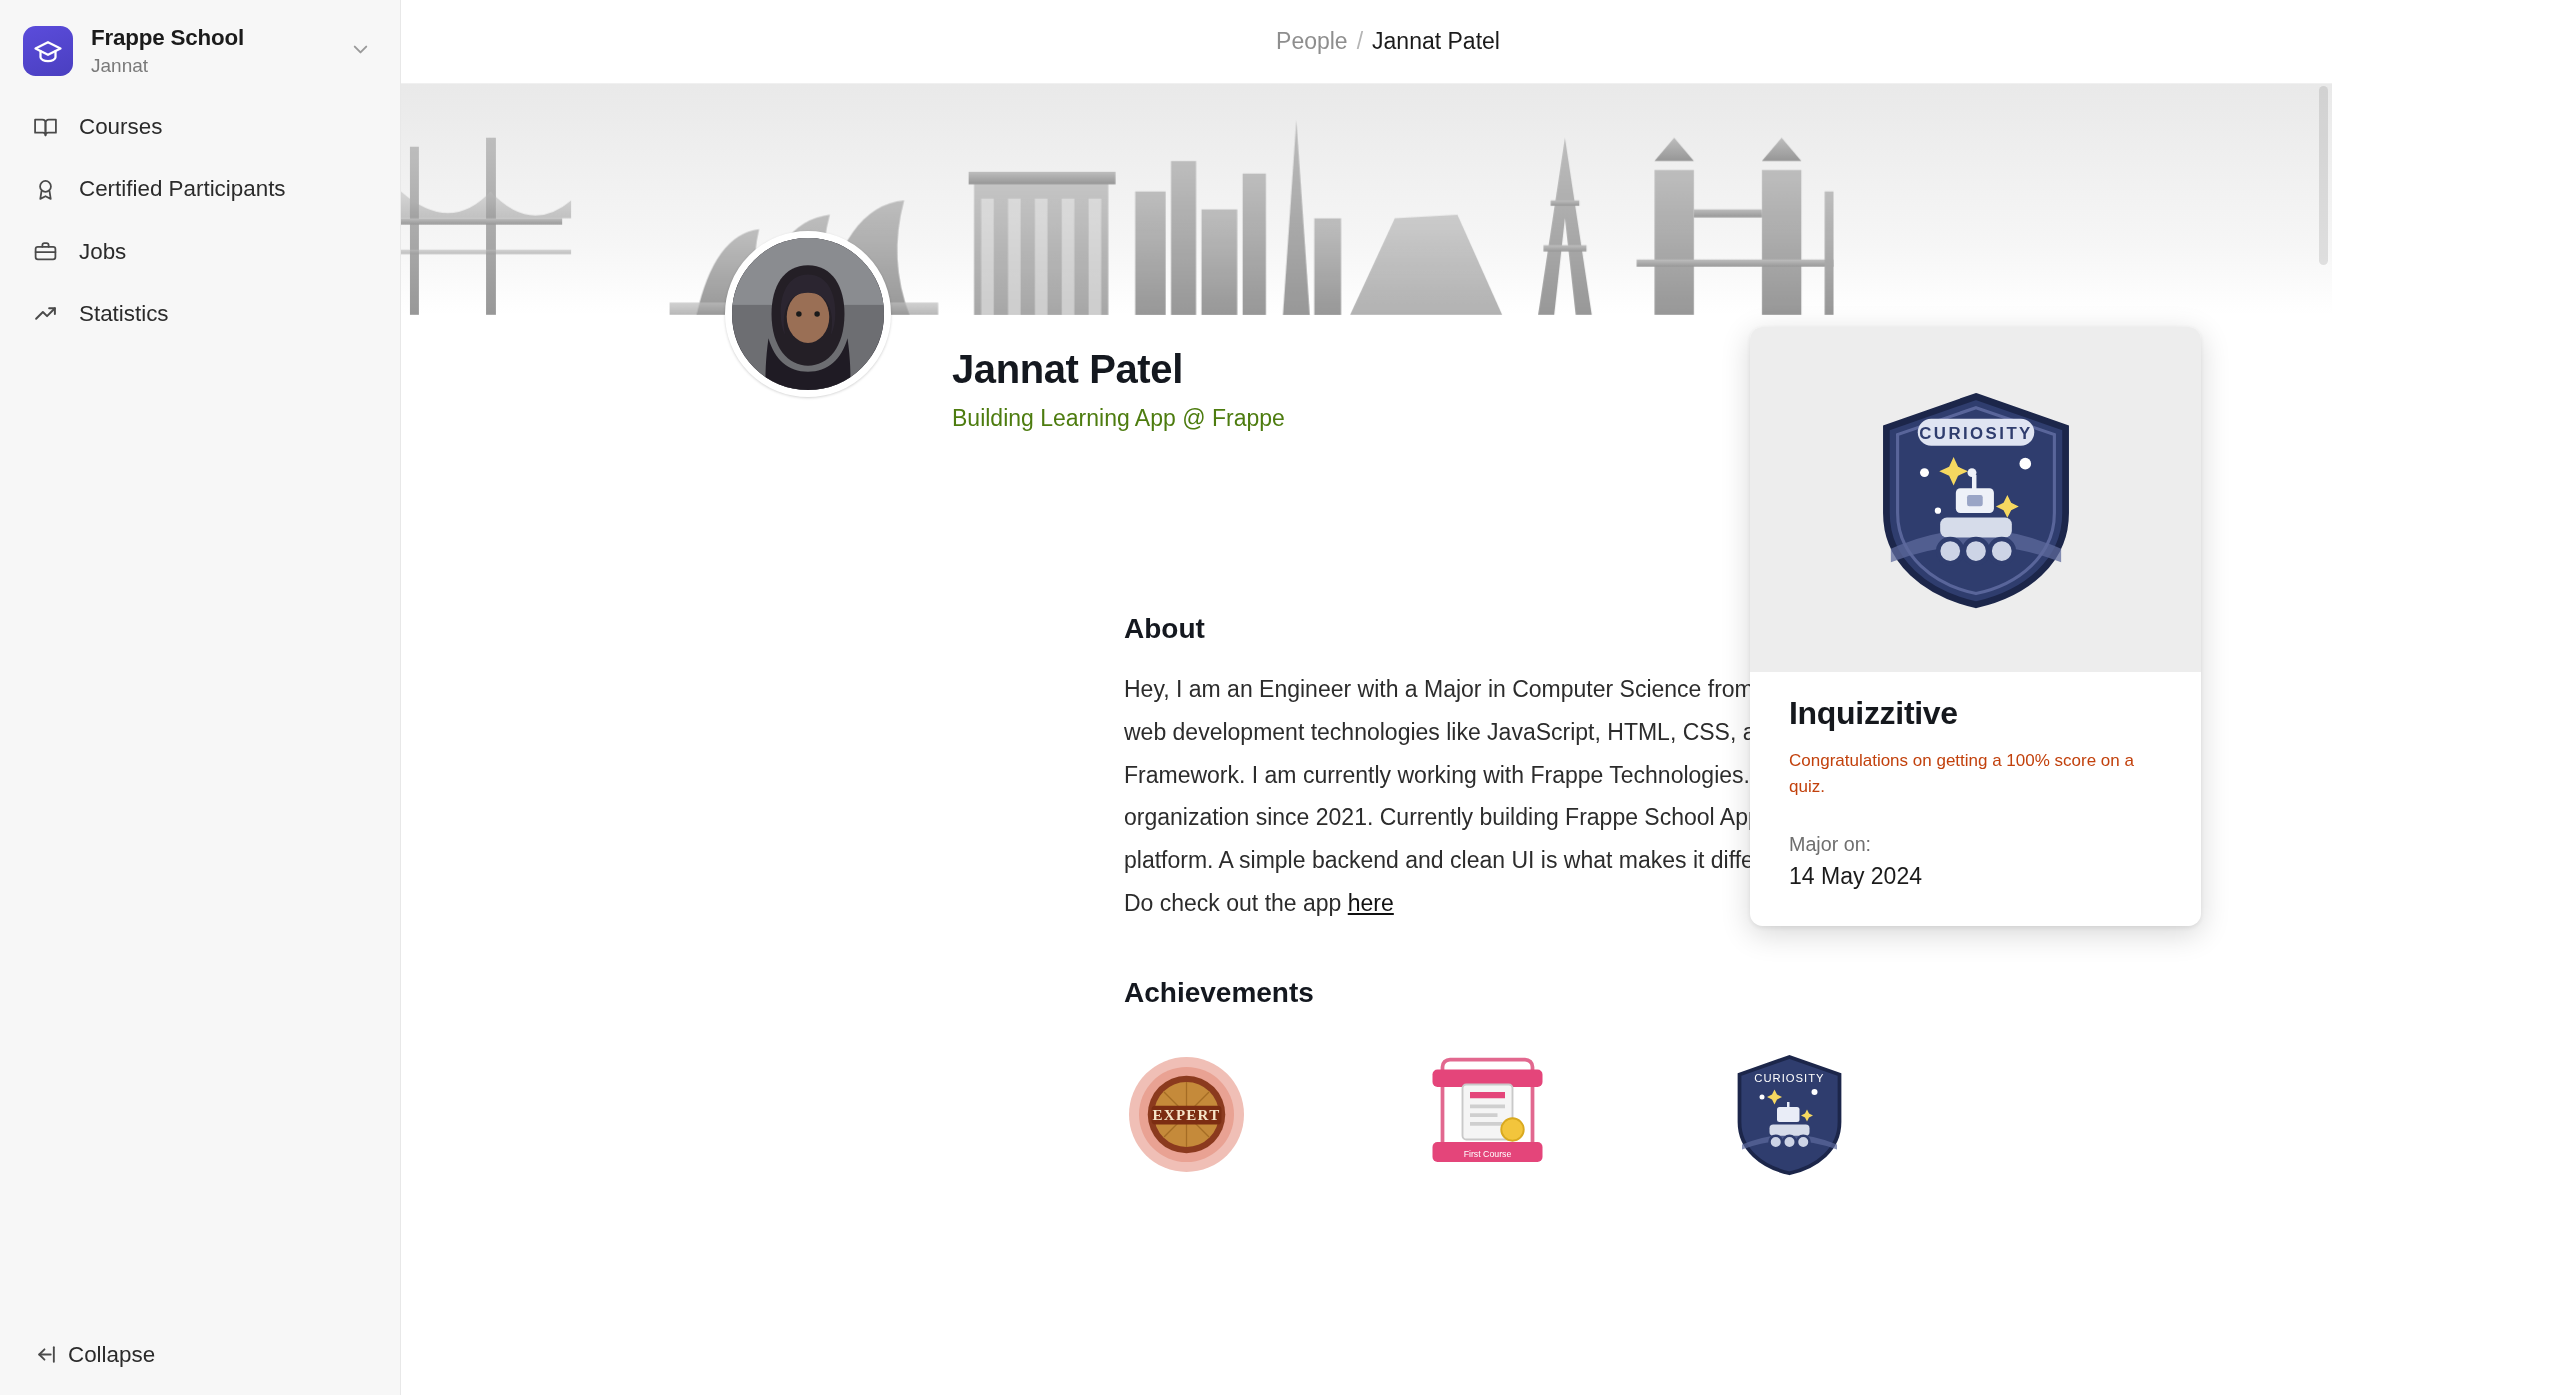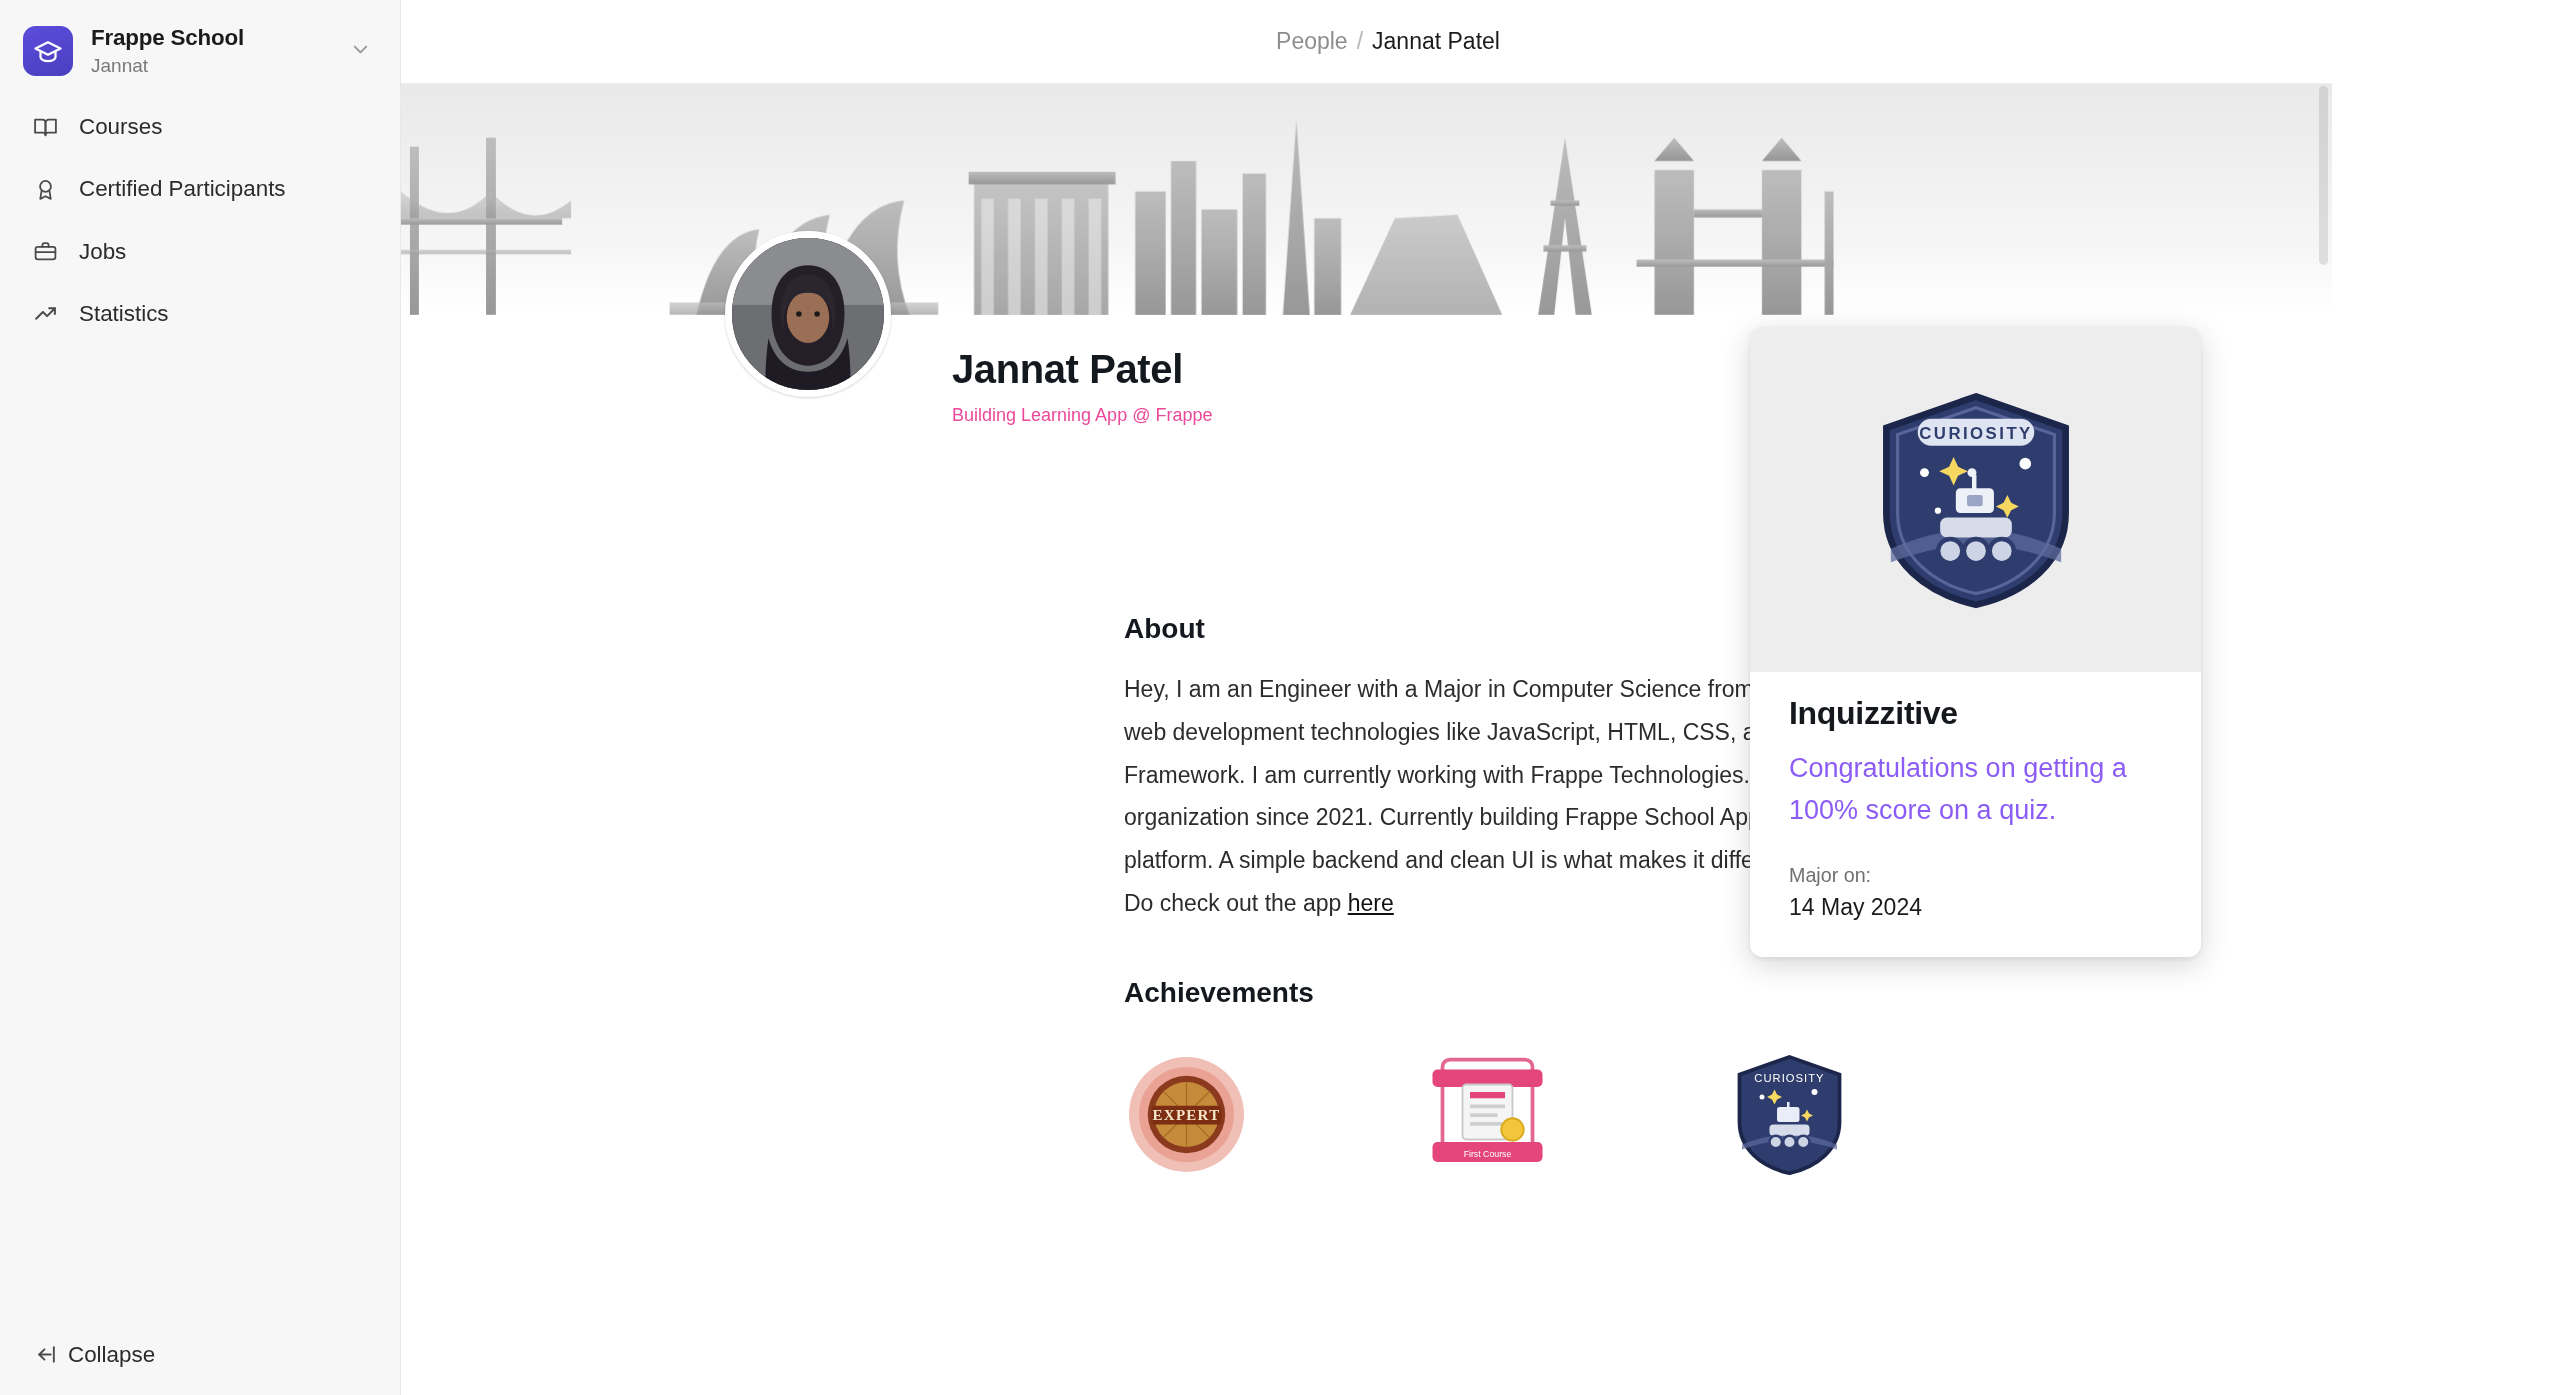"Building Learning App @ Frappe" .p-tag { color: #ec4899 -> #4d7c0f; font-size: 18px -> 23px }
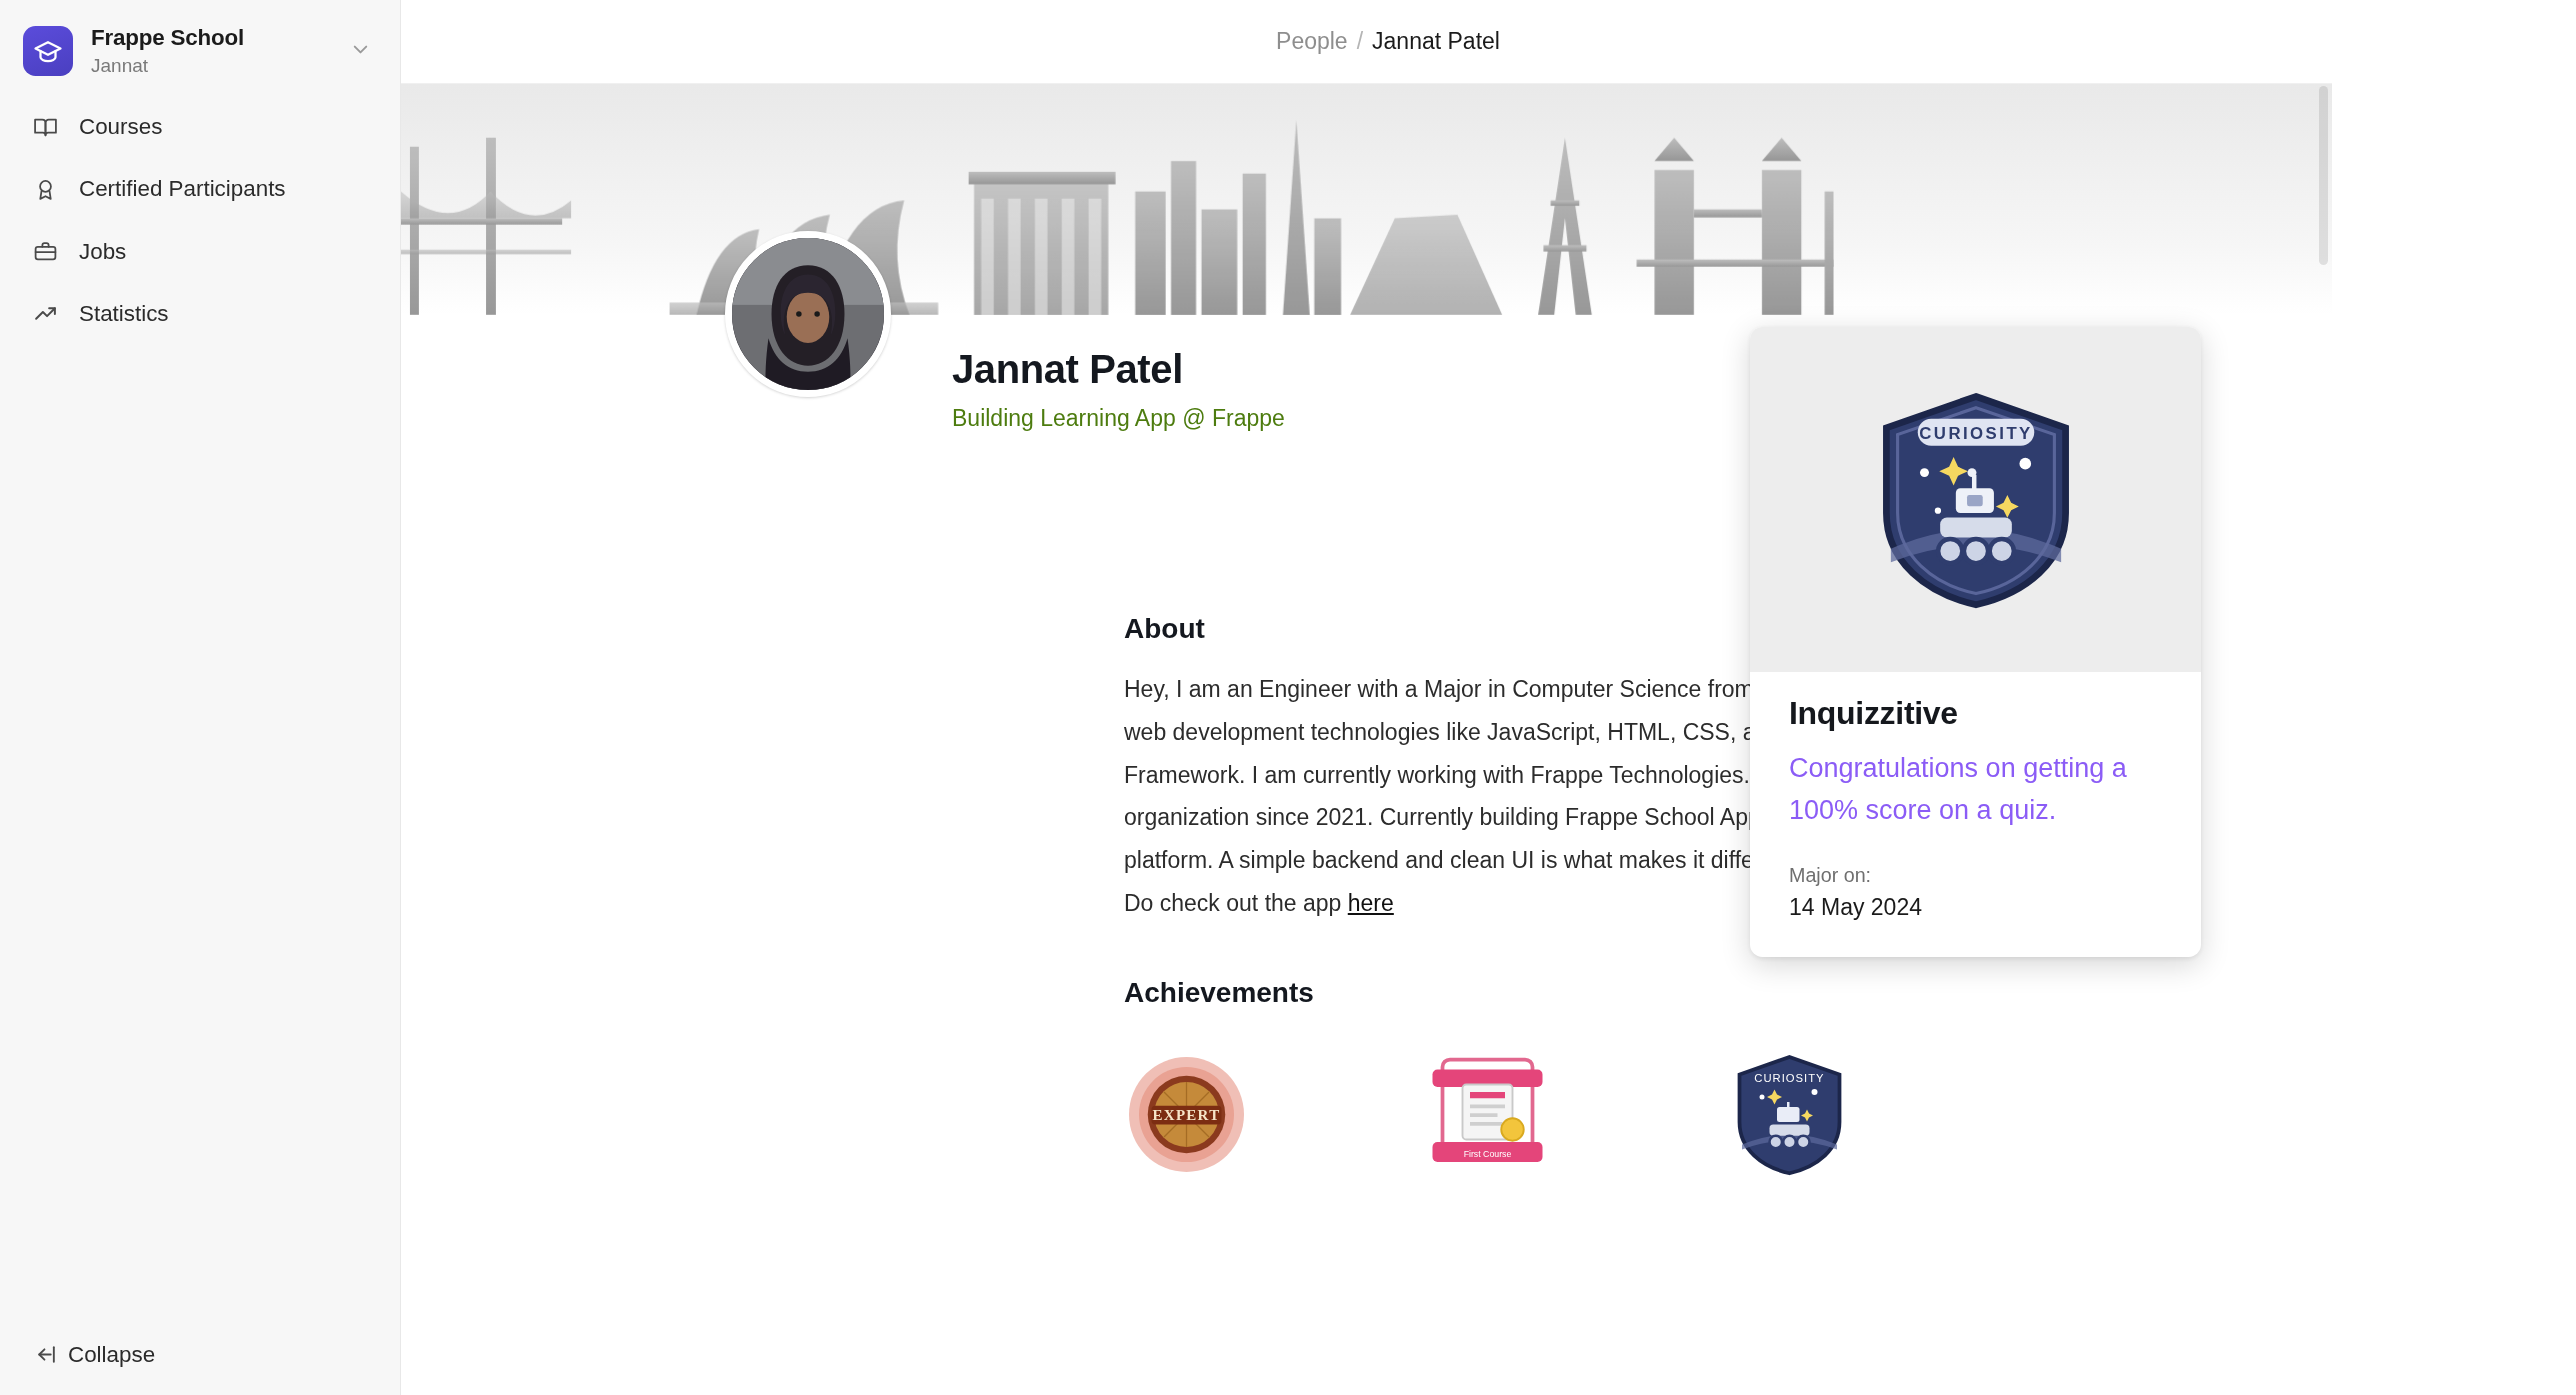"Congratulations on getting a 100%" .bc-desc { color: #8b5cf6 -> #c2410c; font-size: 27px -> 17px }
